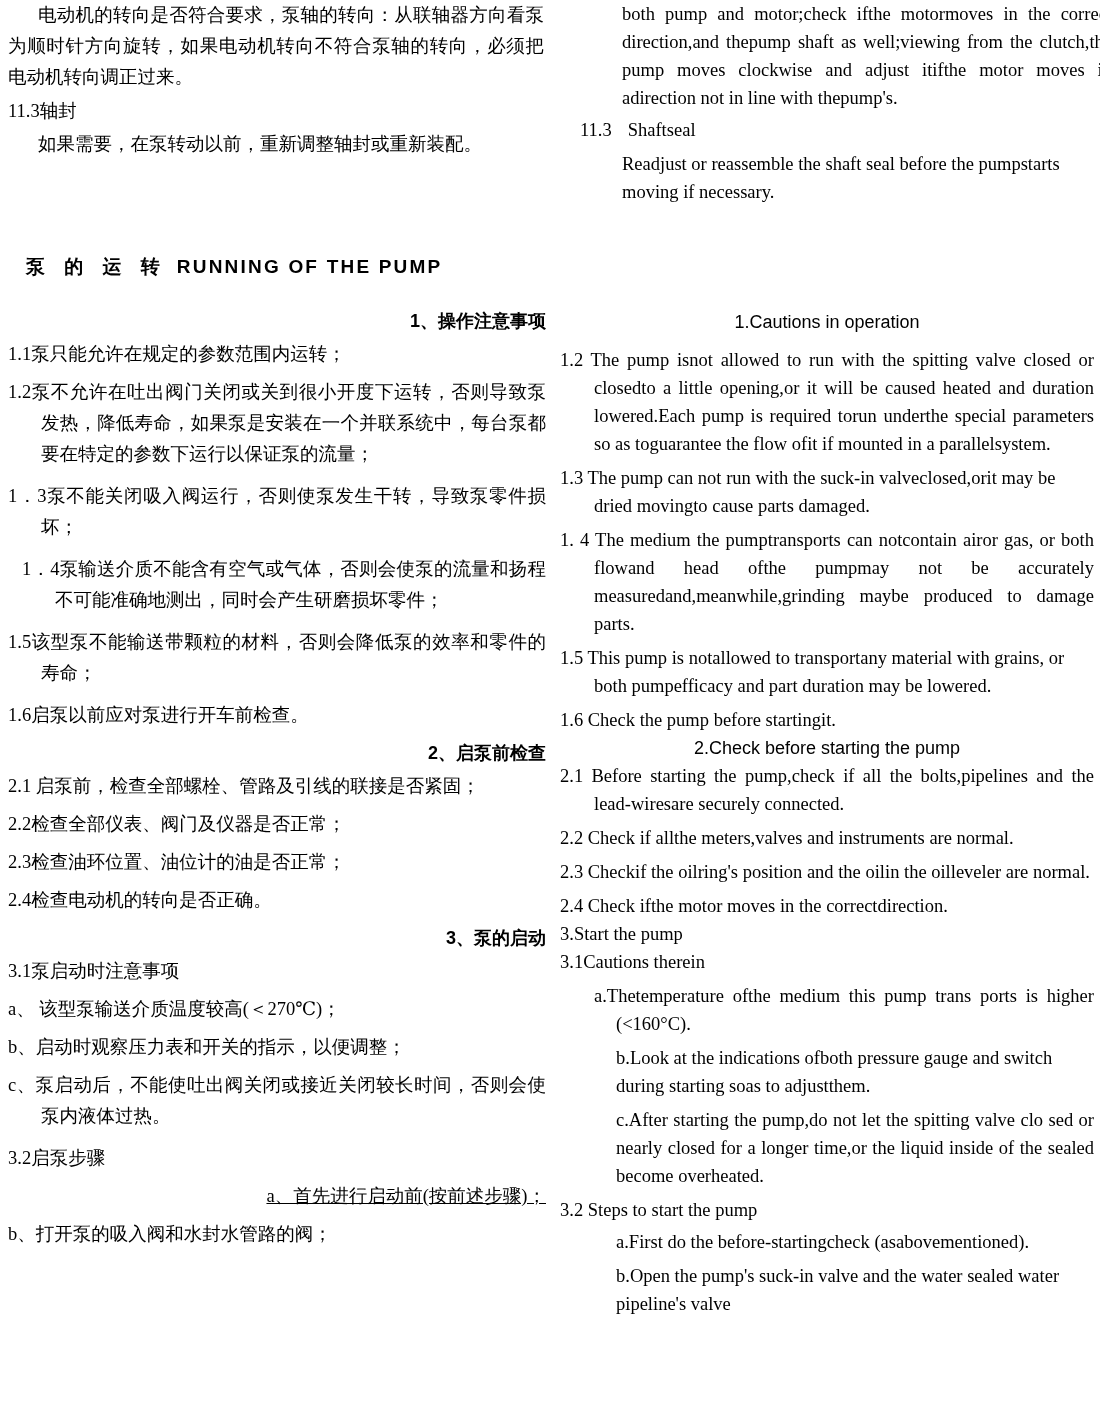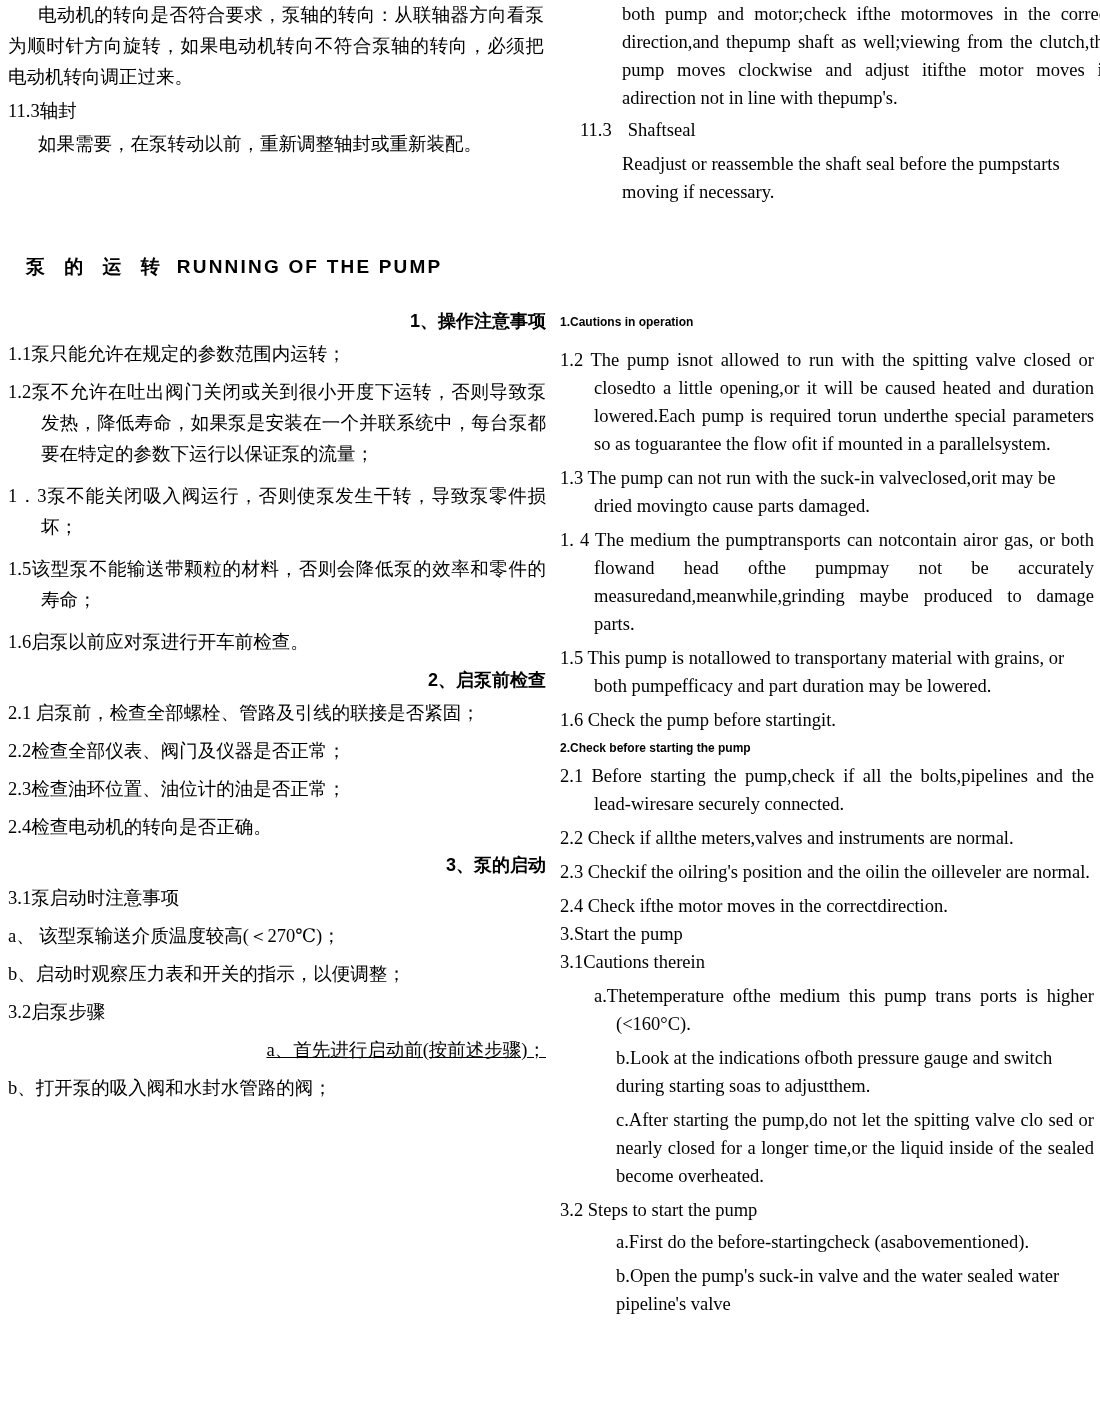"1.Cautions in operation" .en-head { font-size: 12px -> 18px; font-weight: bold -> normal; text-align: none -> center }
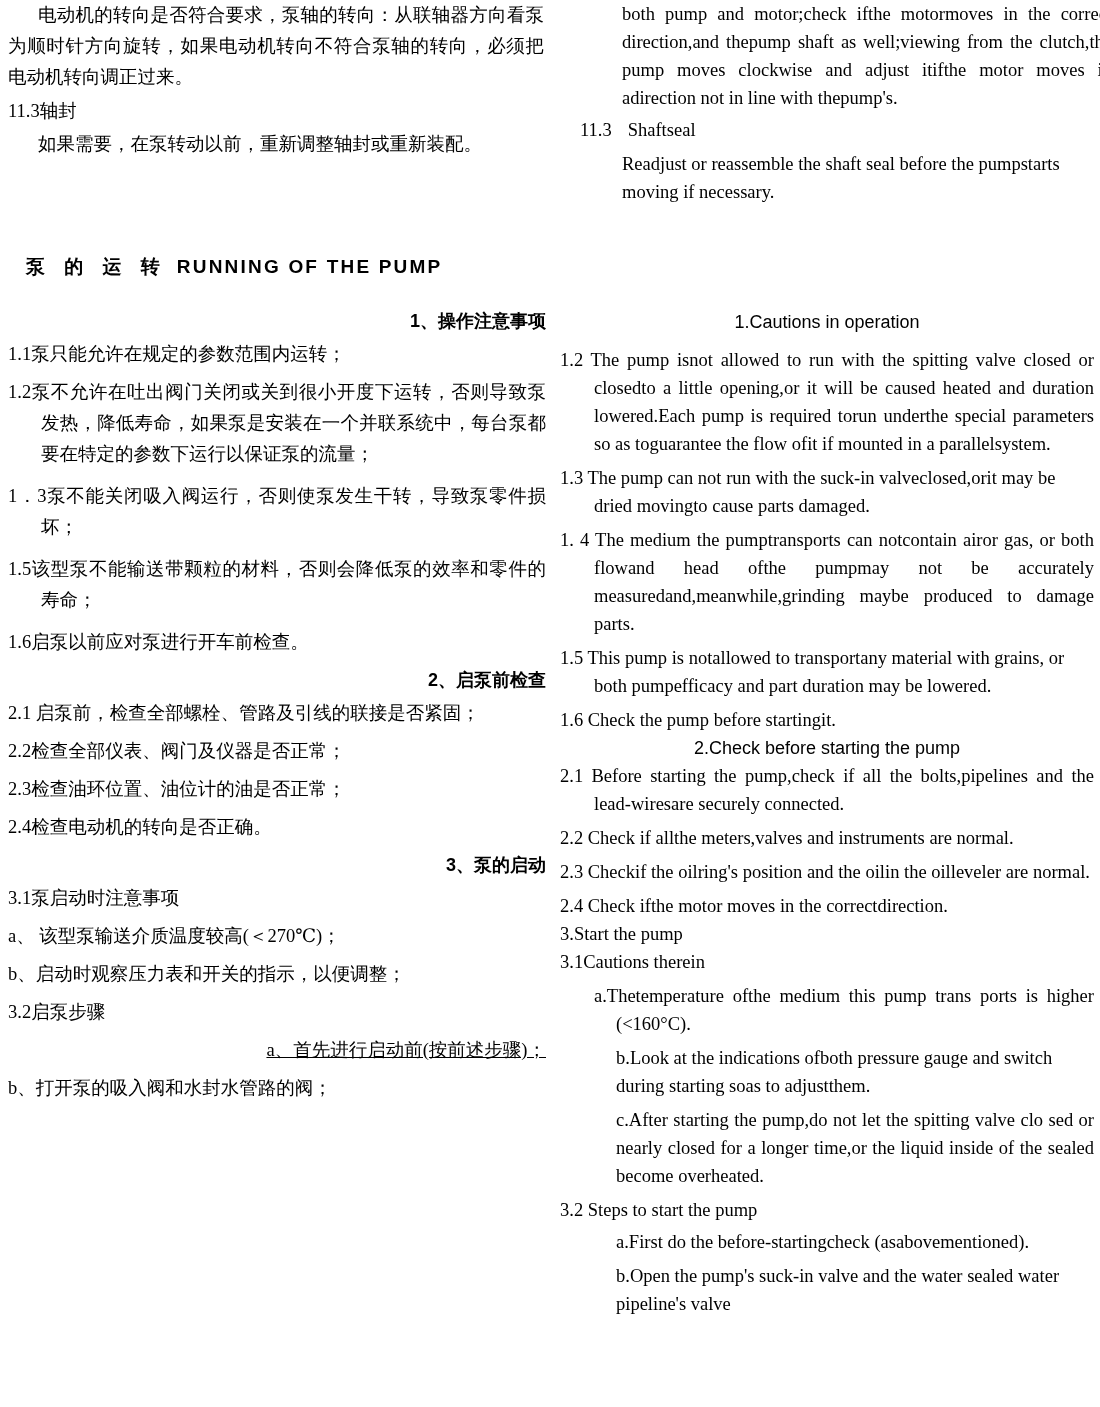"1．4泵输送介质不能含有空气或气体，否则会使泵的流量和扬程不可能准确地测出，同时" p.cn-body { html: none -> <p>1．4泵输送介质不能含有空气或气体，否则会使泵的流量和扬程不可能准确地测出，同时会产生研磨损坏零件；</p> }
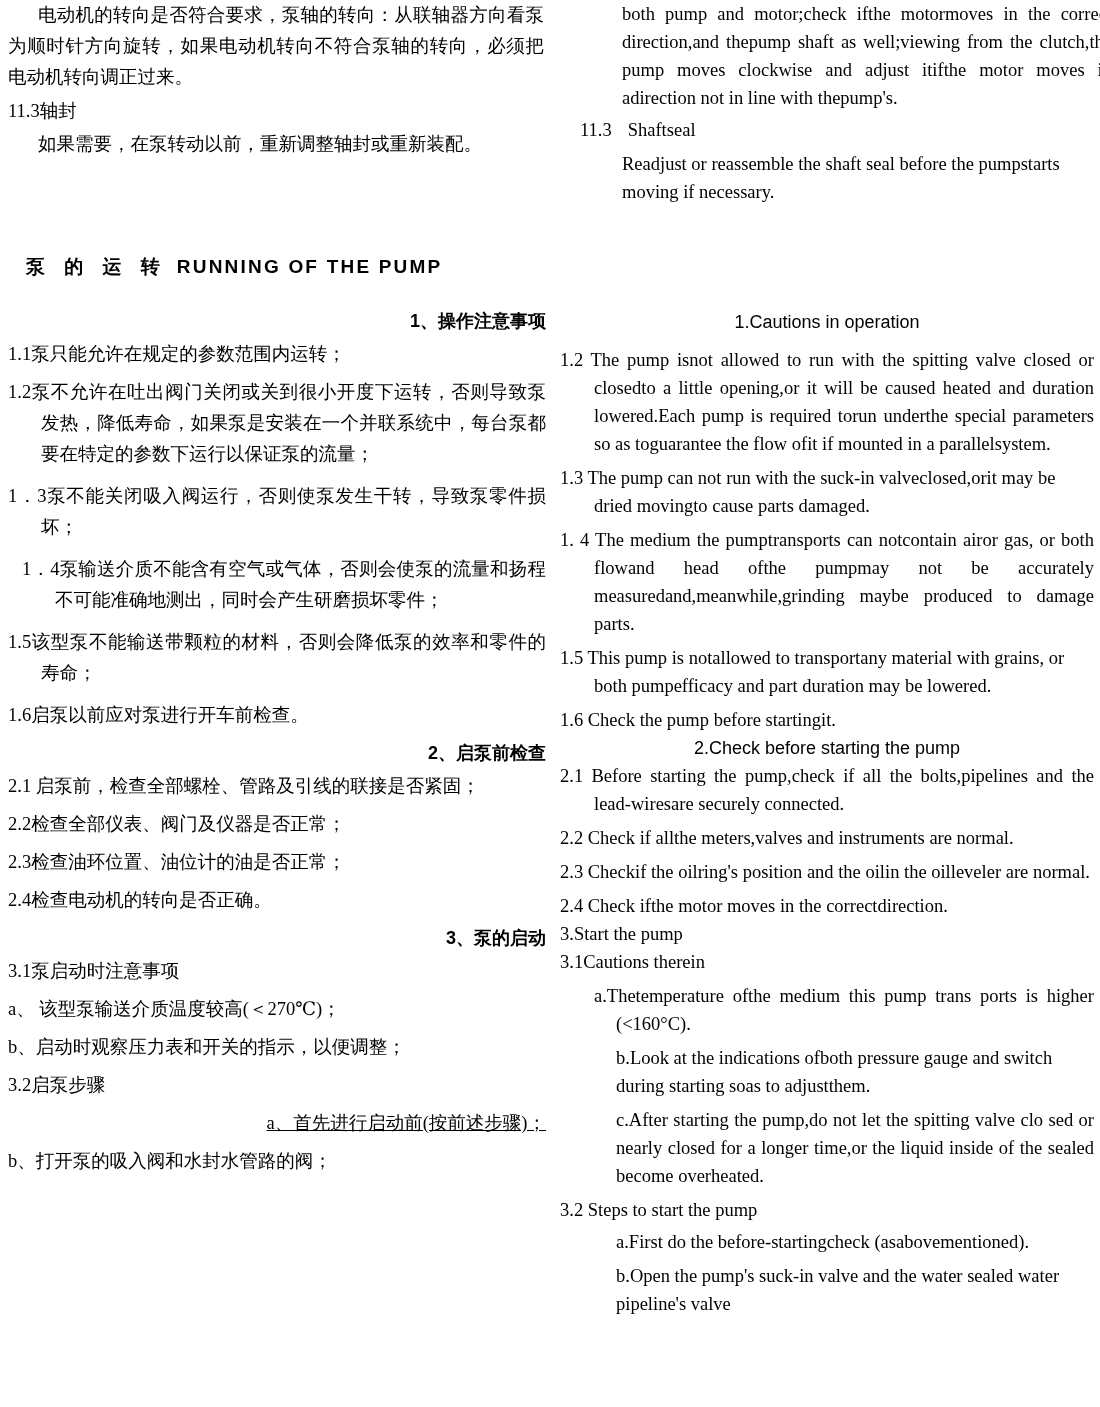"c、泵启动后，不能使吐出阀关闭或接近关闭较长时间，否则会使泵内液体过热。" p.cn-body { html: none -> <p>c、泵启动后，不能使吐出阀关闭或接近关闭较长时间，否则会使泵内液体过热。</p> }
